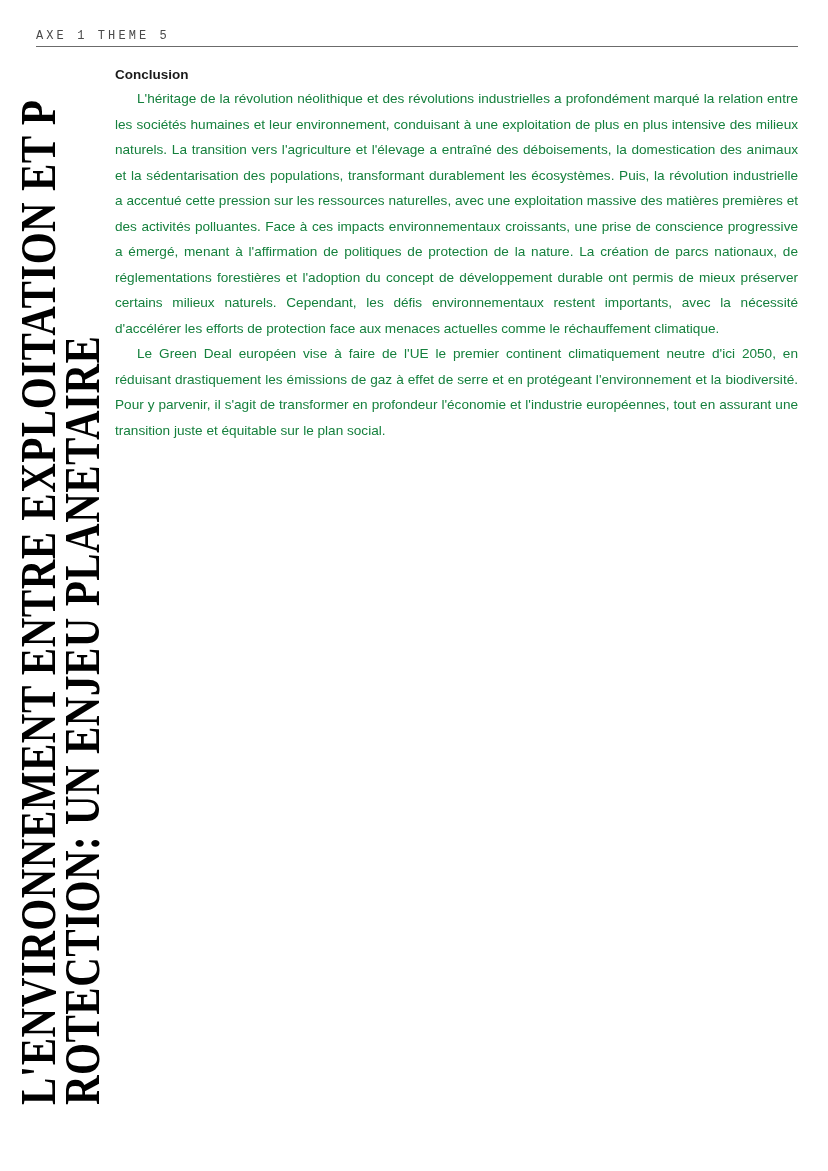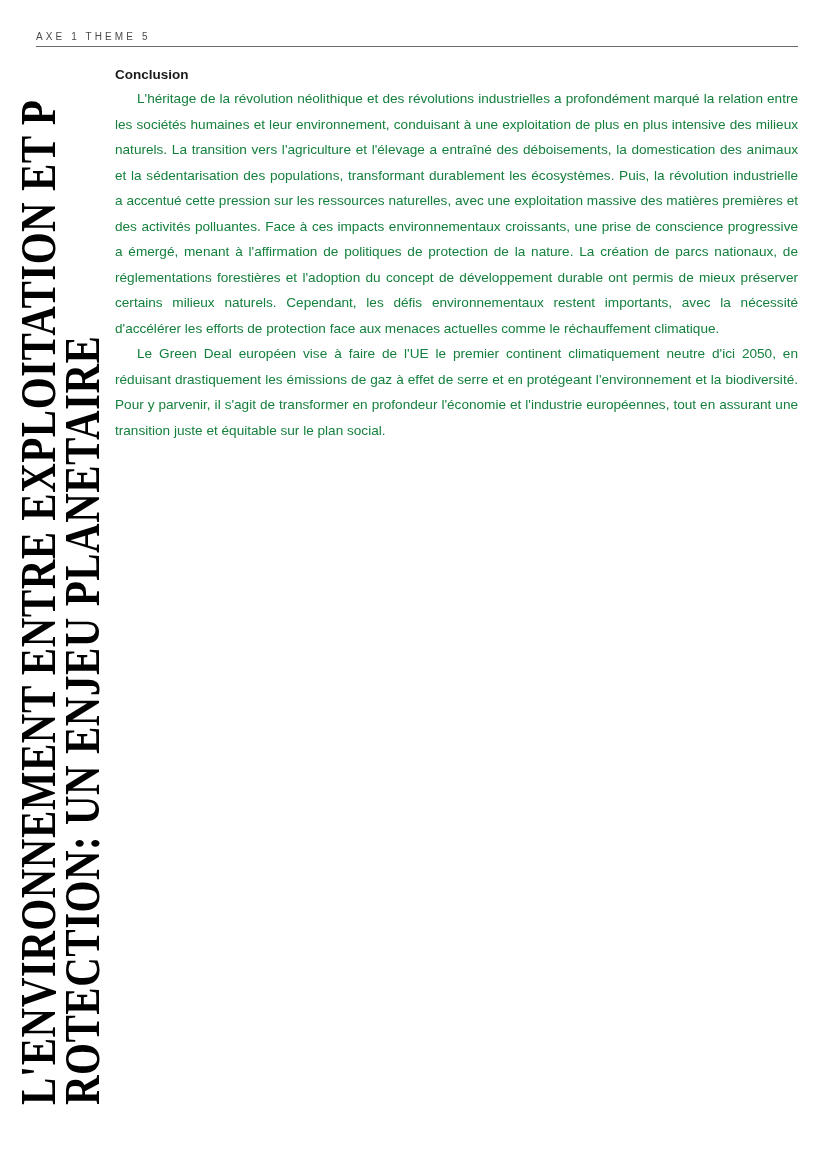"AXE 1 THEME 5" .header-label { font-family: Liberation Sans, sans-serif -> Liberation Mono, monospace; font-size: 10px -> 12px }
